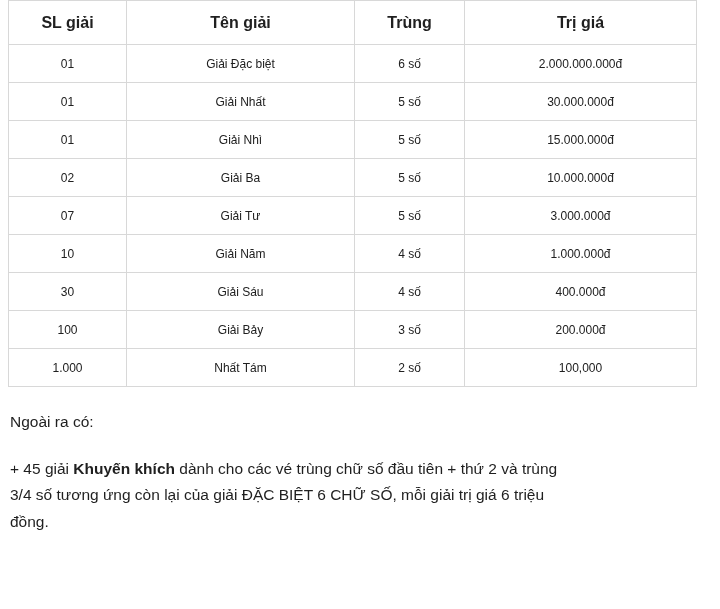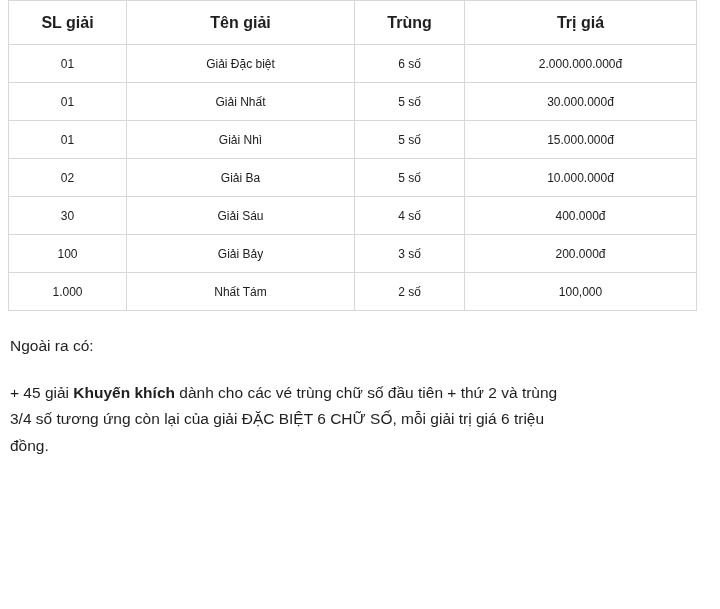"07" tr { html: none -> <tr> <td>07</td> <td>Giải Tư</td> <td>5 số</td> <td>3.000.000đ</td> </tr> }
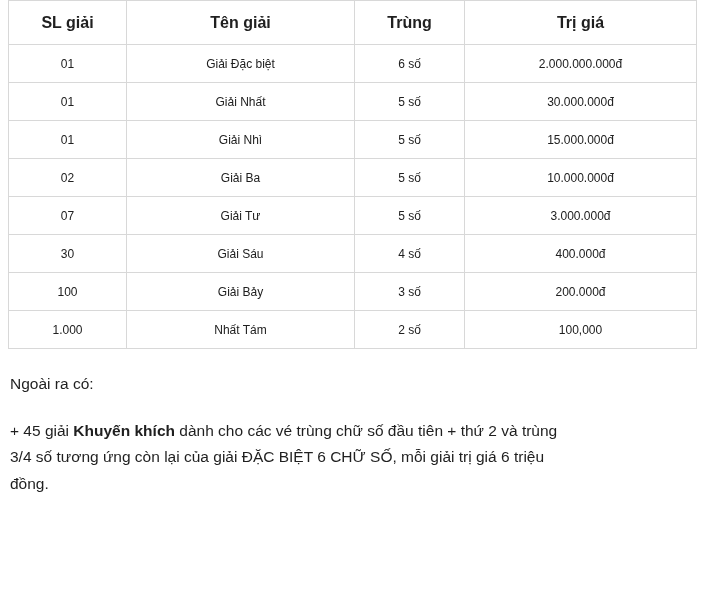"10" tr { html: none -> <tr> <td>10</td> <td>Giải Năm</td> <td>4 số</td> <td>1.000.000đ</td> </tr> }
